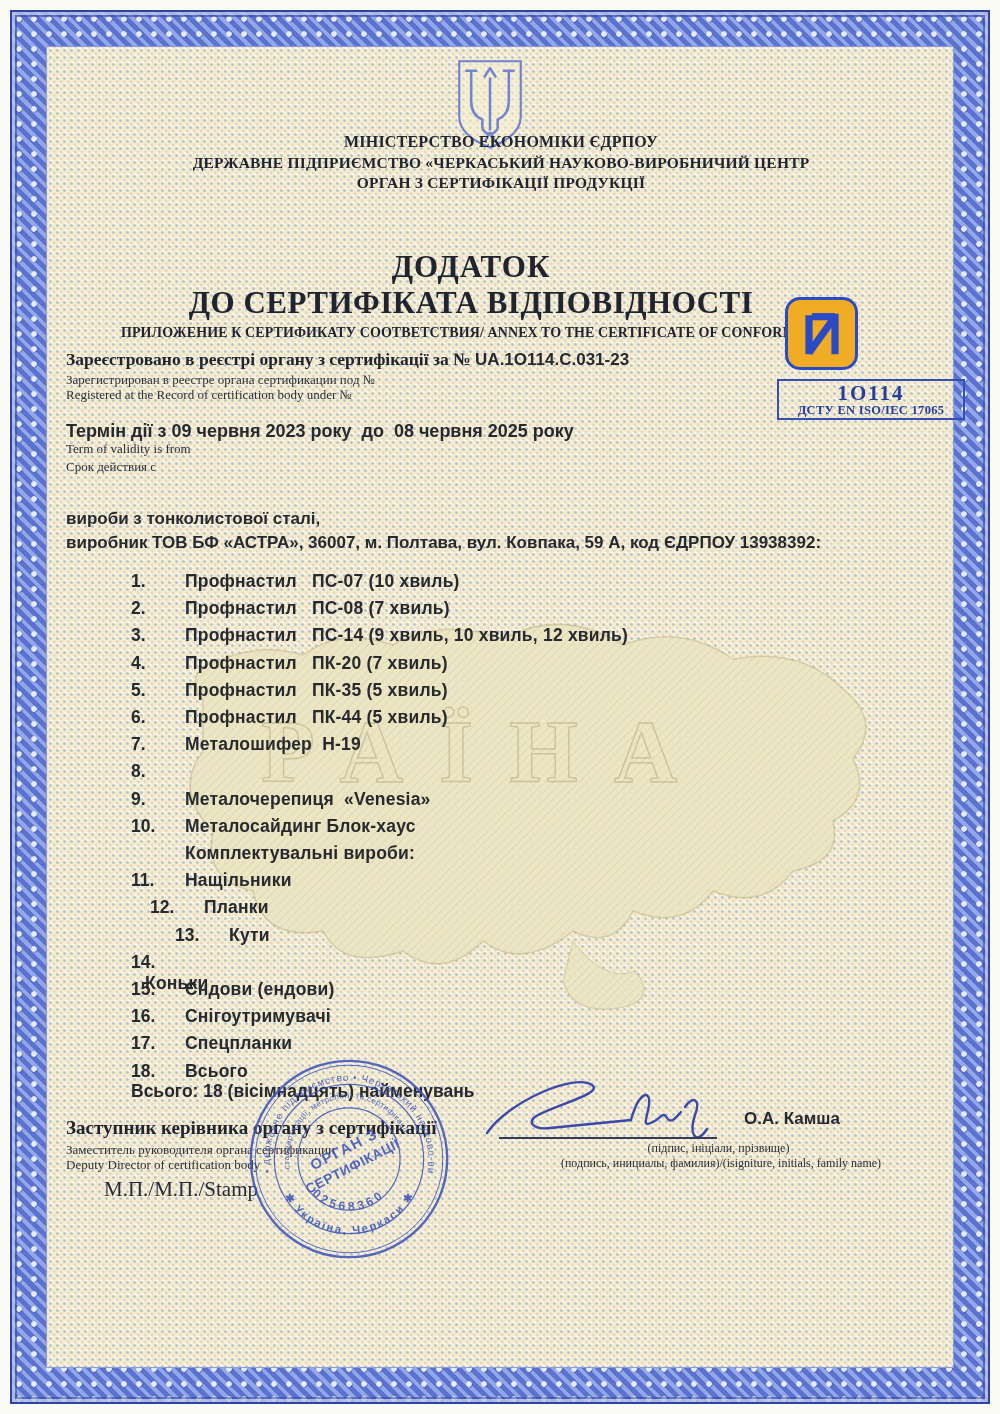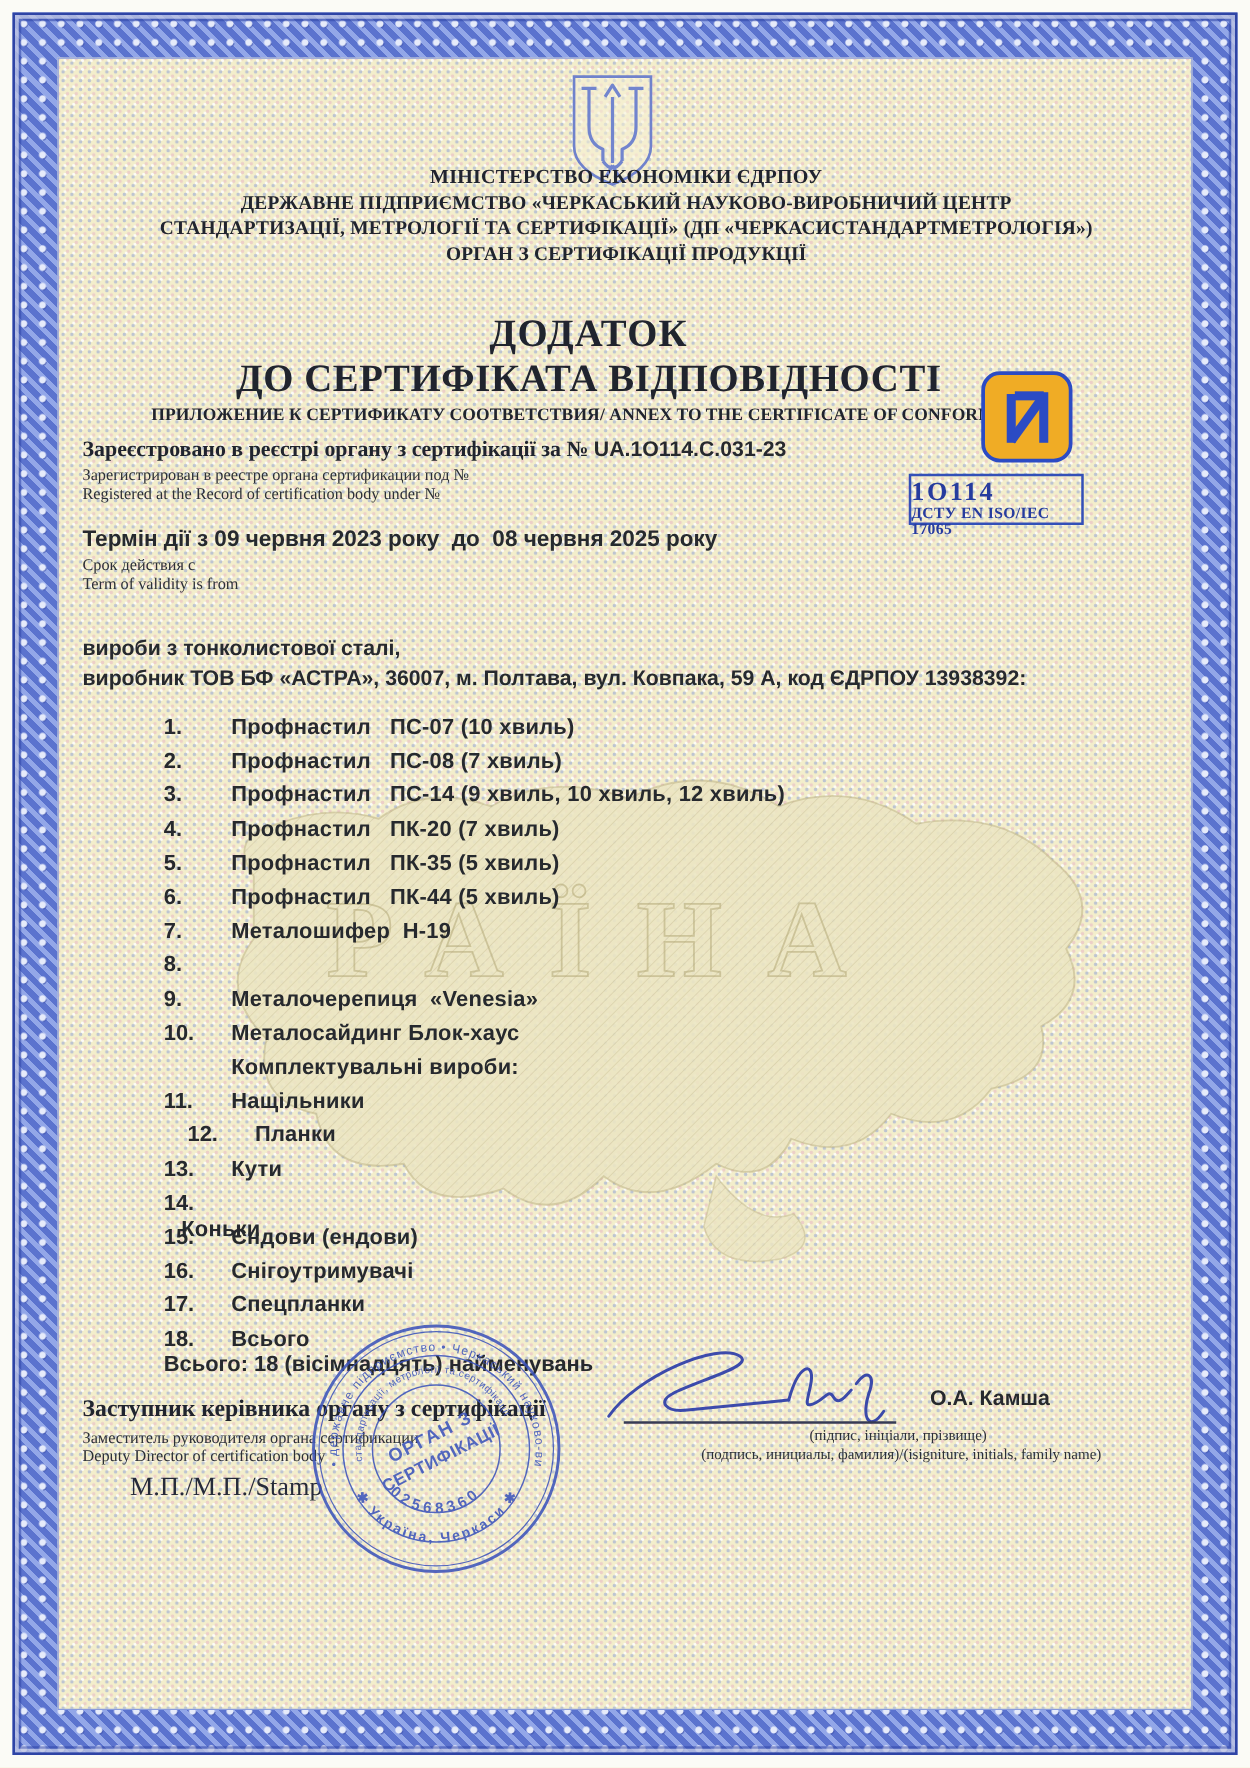"СТАНДАРТИЗАЦІЇ, МЕТРОЛОГІЇ ТА СЕРТИФІКАЦІЇ» (ДП" div { html: <div>СТАНДАРТИЗАЦІЇ, МЕТРОЛОГІЇ ТА СЕРТИФІКАЦІЇ» (ДП «ЧЕРКАСИСТАНДАРТМЕТРОЛОГІЯ»)</div> -> none }
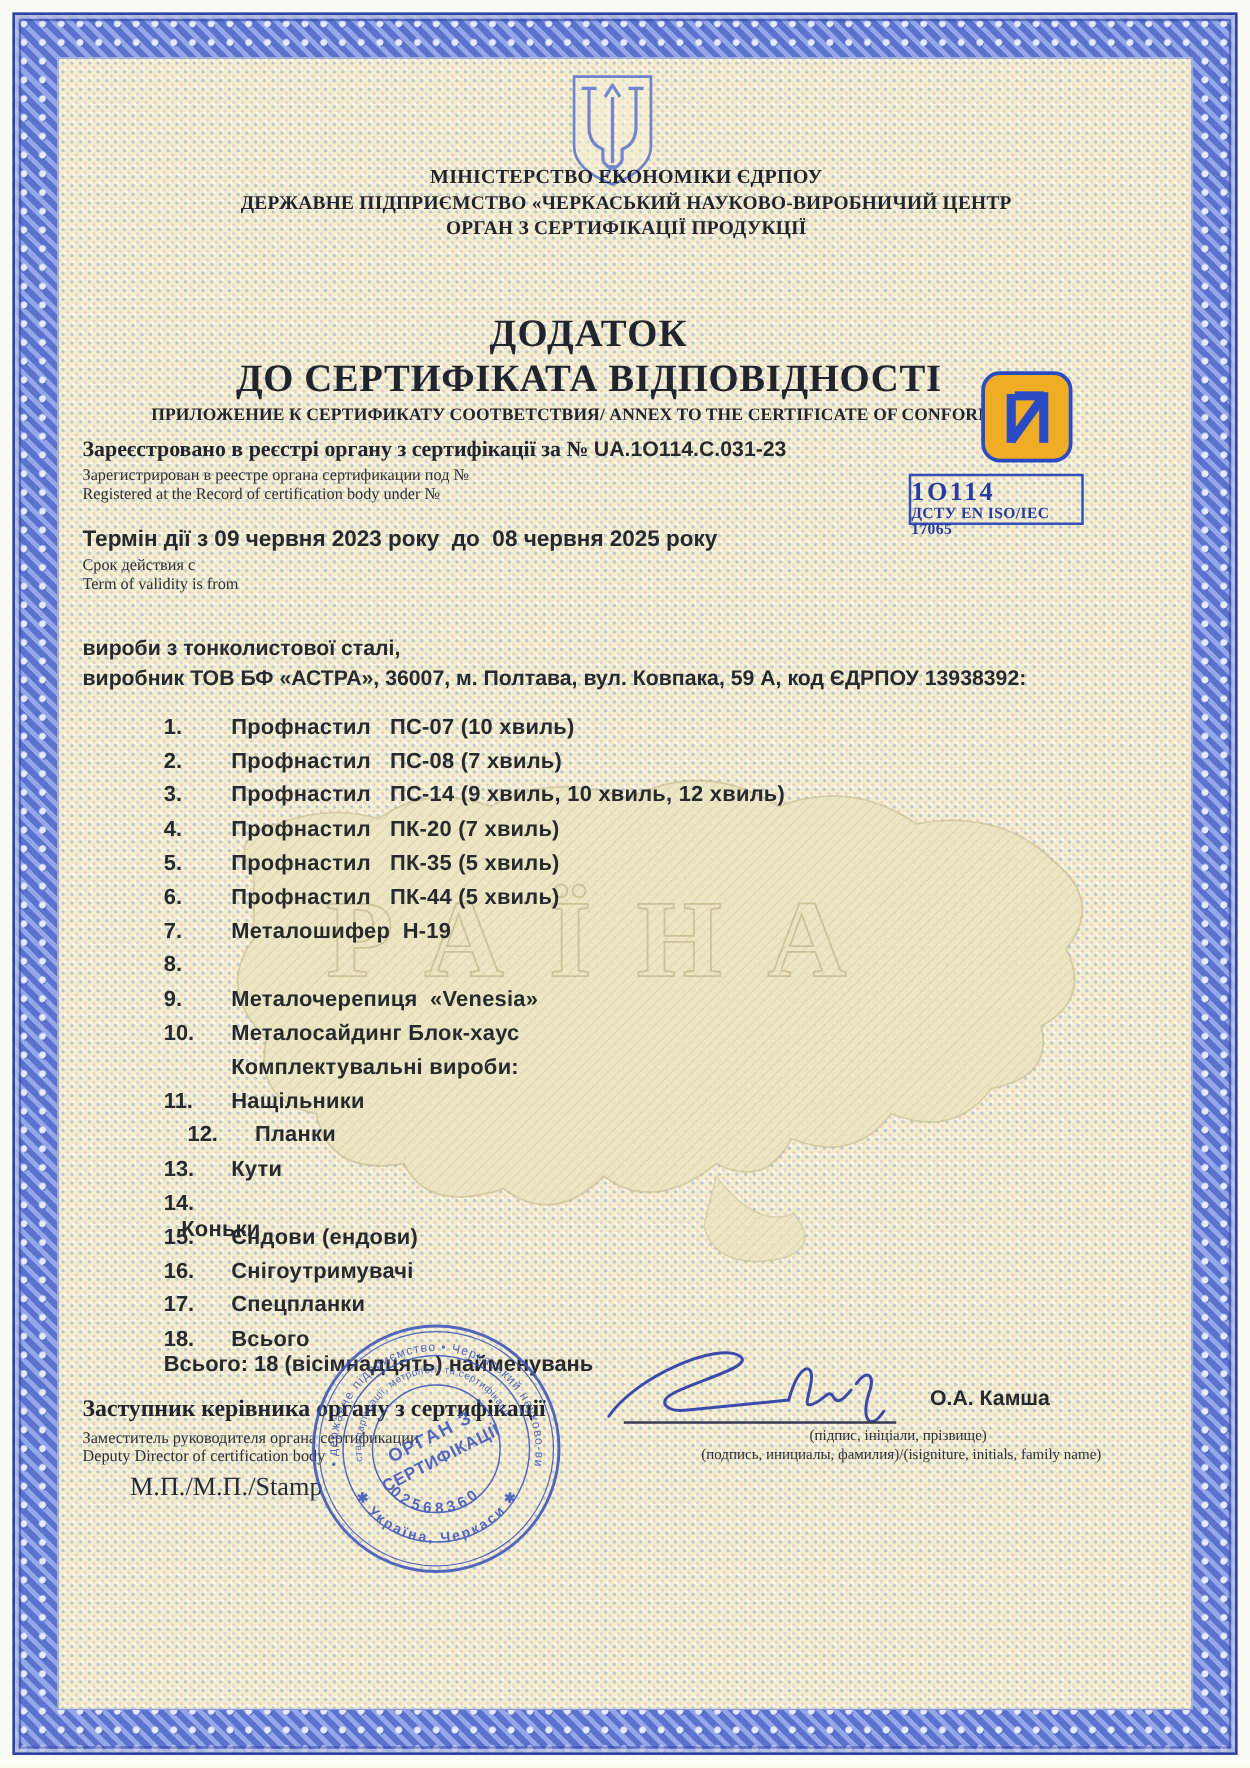"1О114" .codebox { left: 726px -> 776px; text-align: left -> center; width: 140px -> 188px }
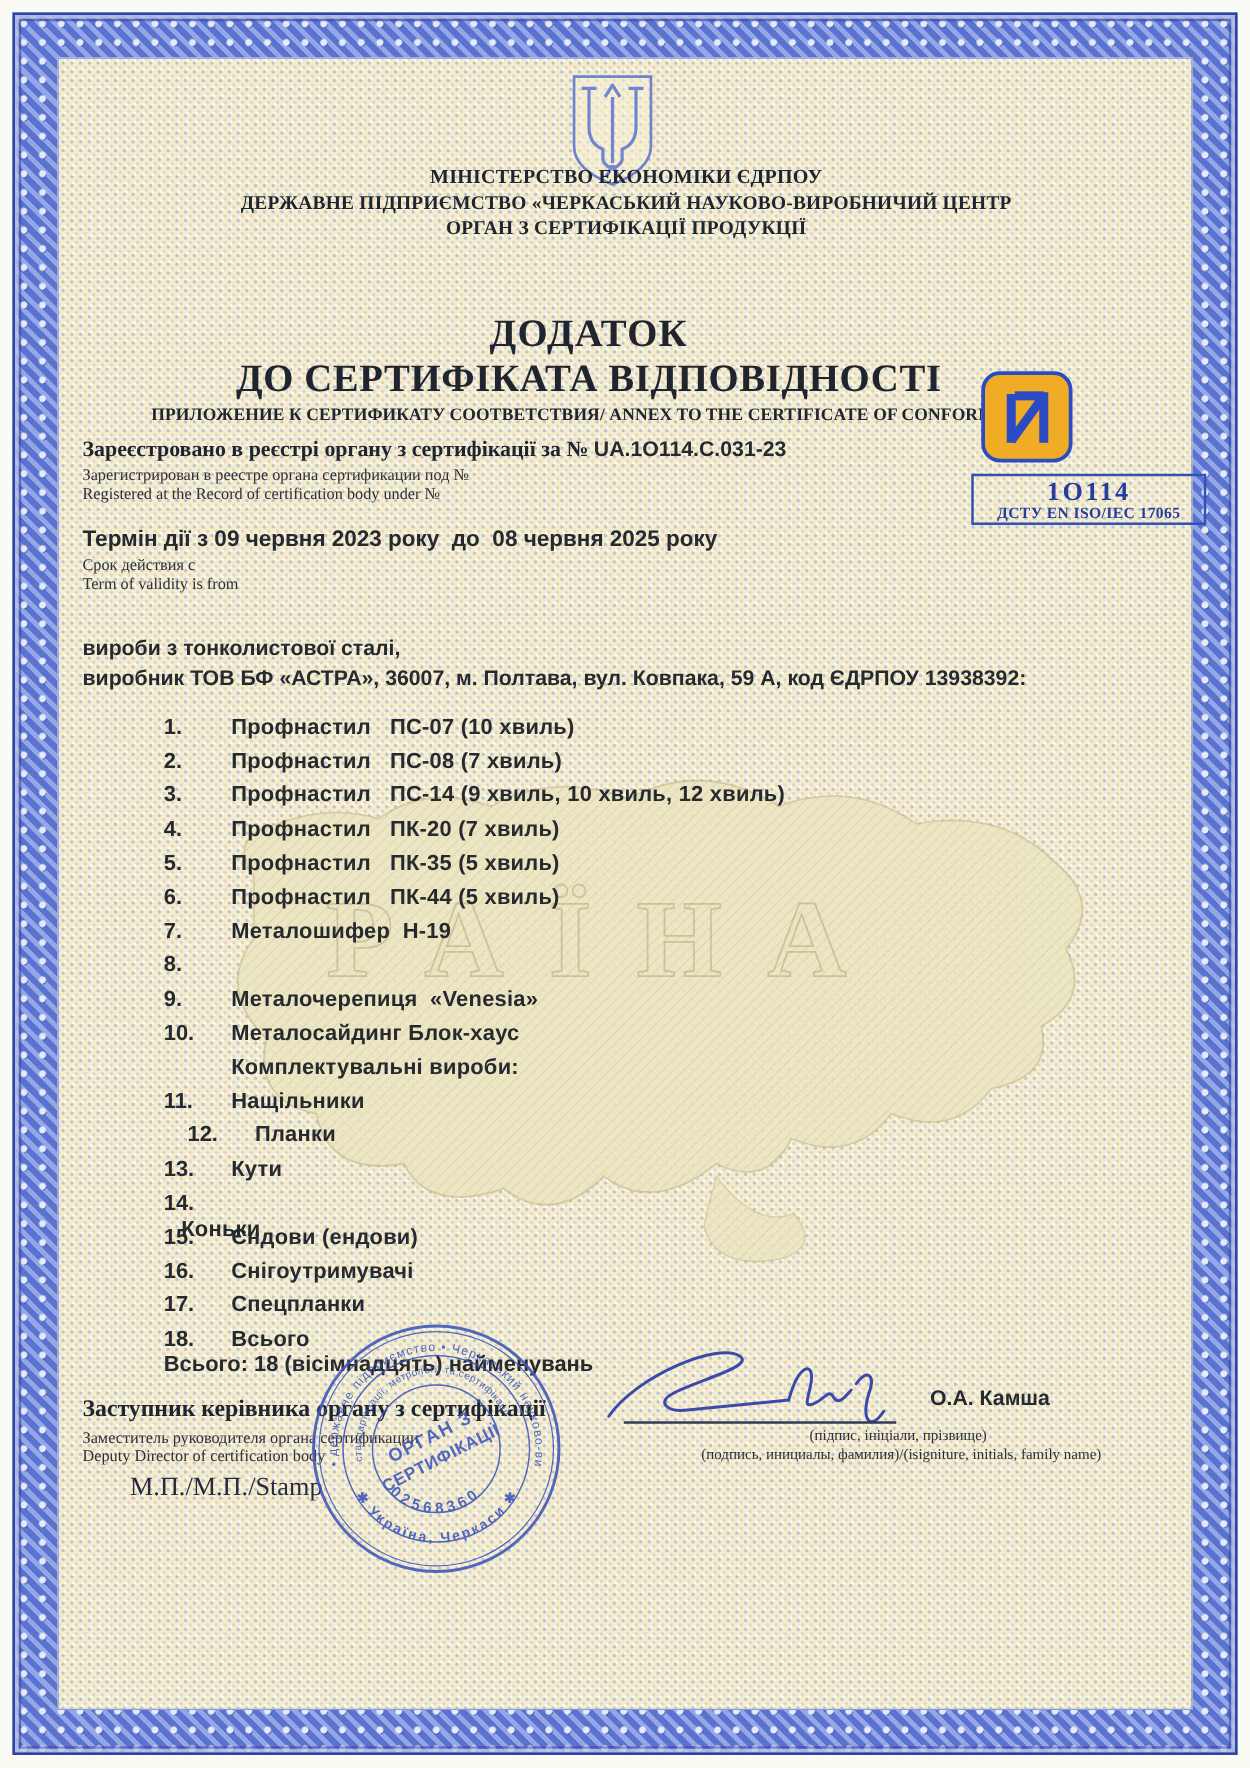"Срок действия с" div.serifR { order: before "Term of validity is from" -> after "Term of validity is from" }
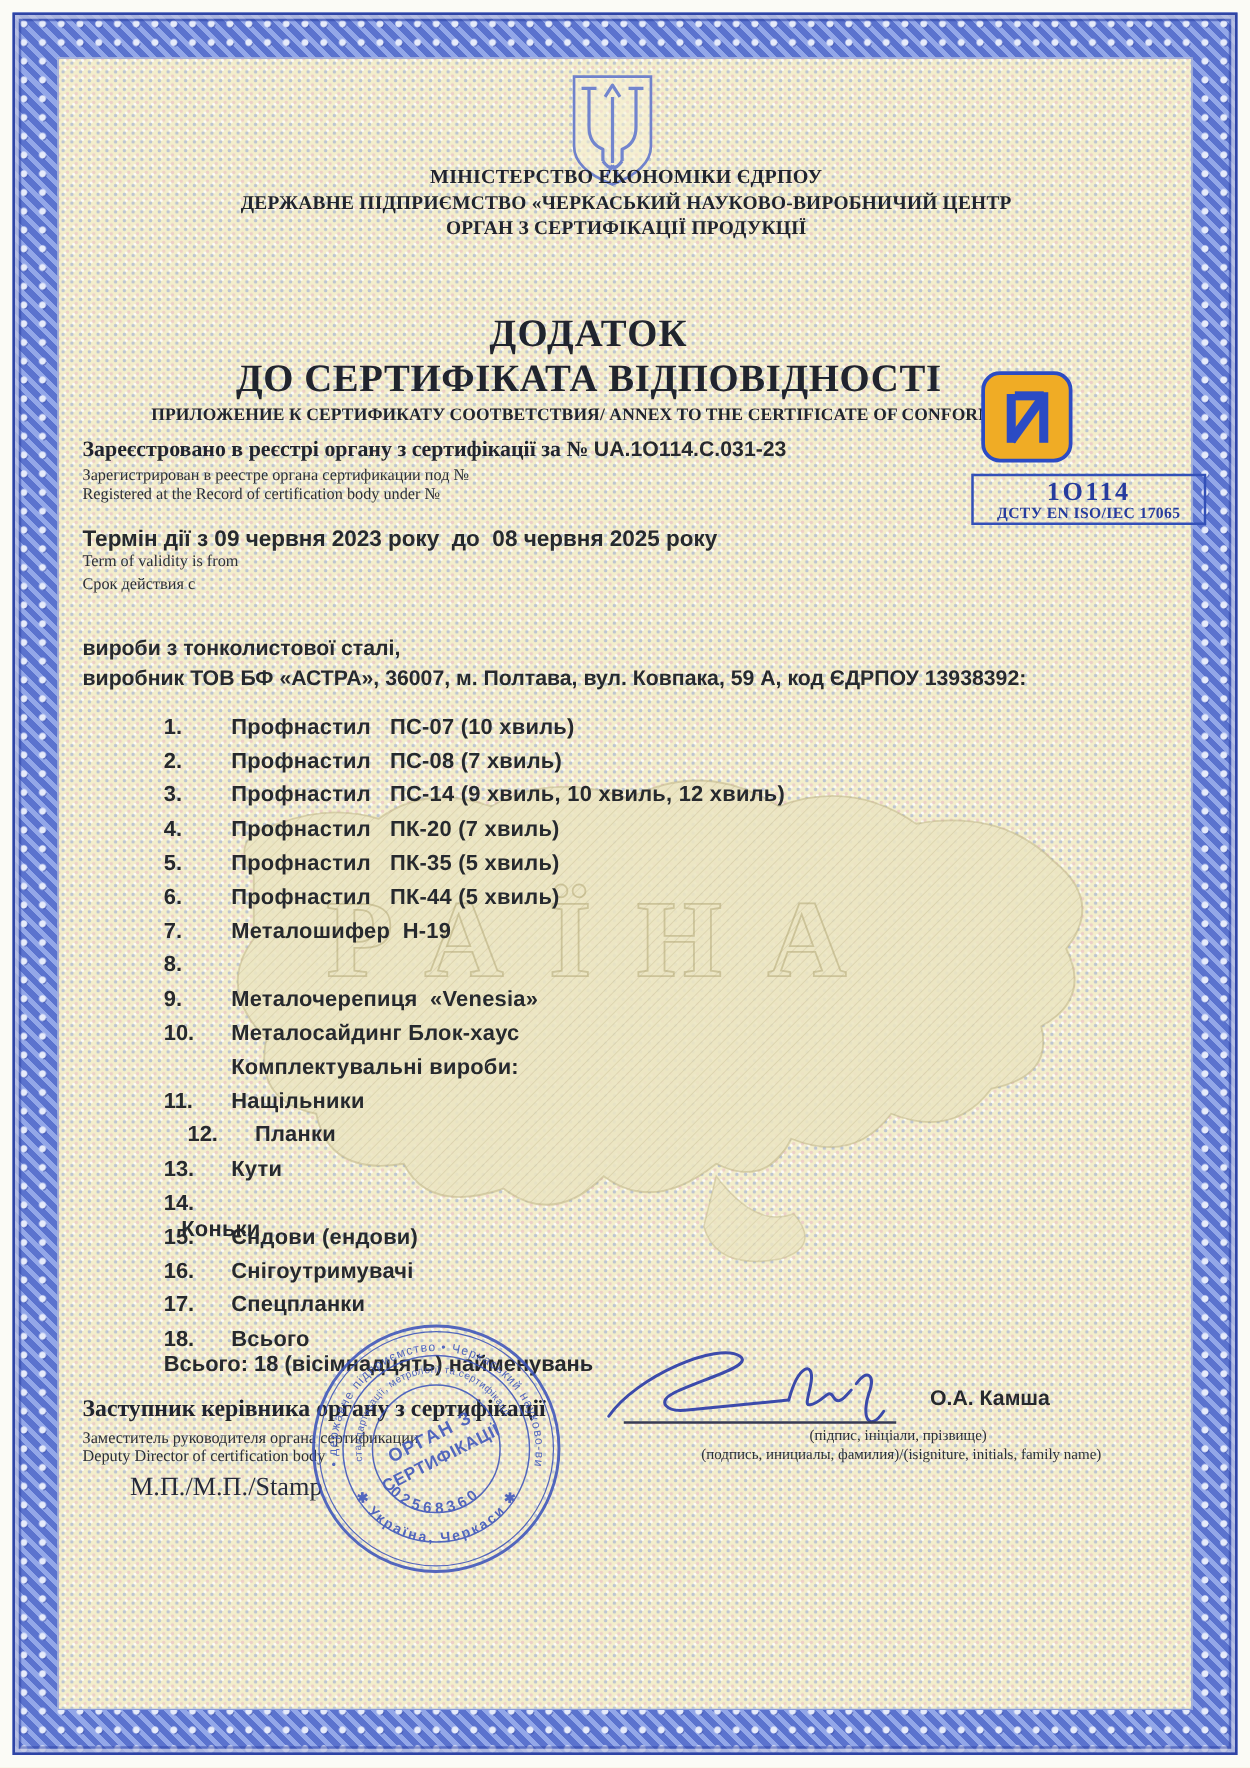"13." div.list-row { margin-left: none -> 44px }
